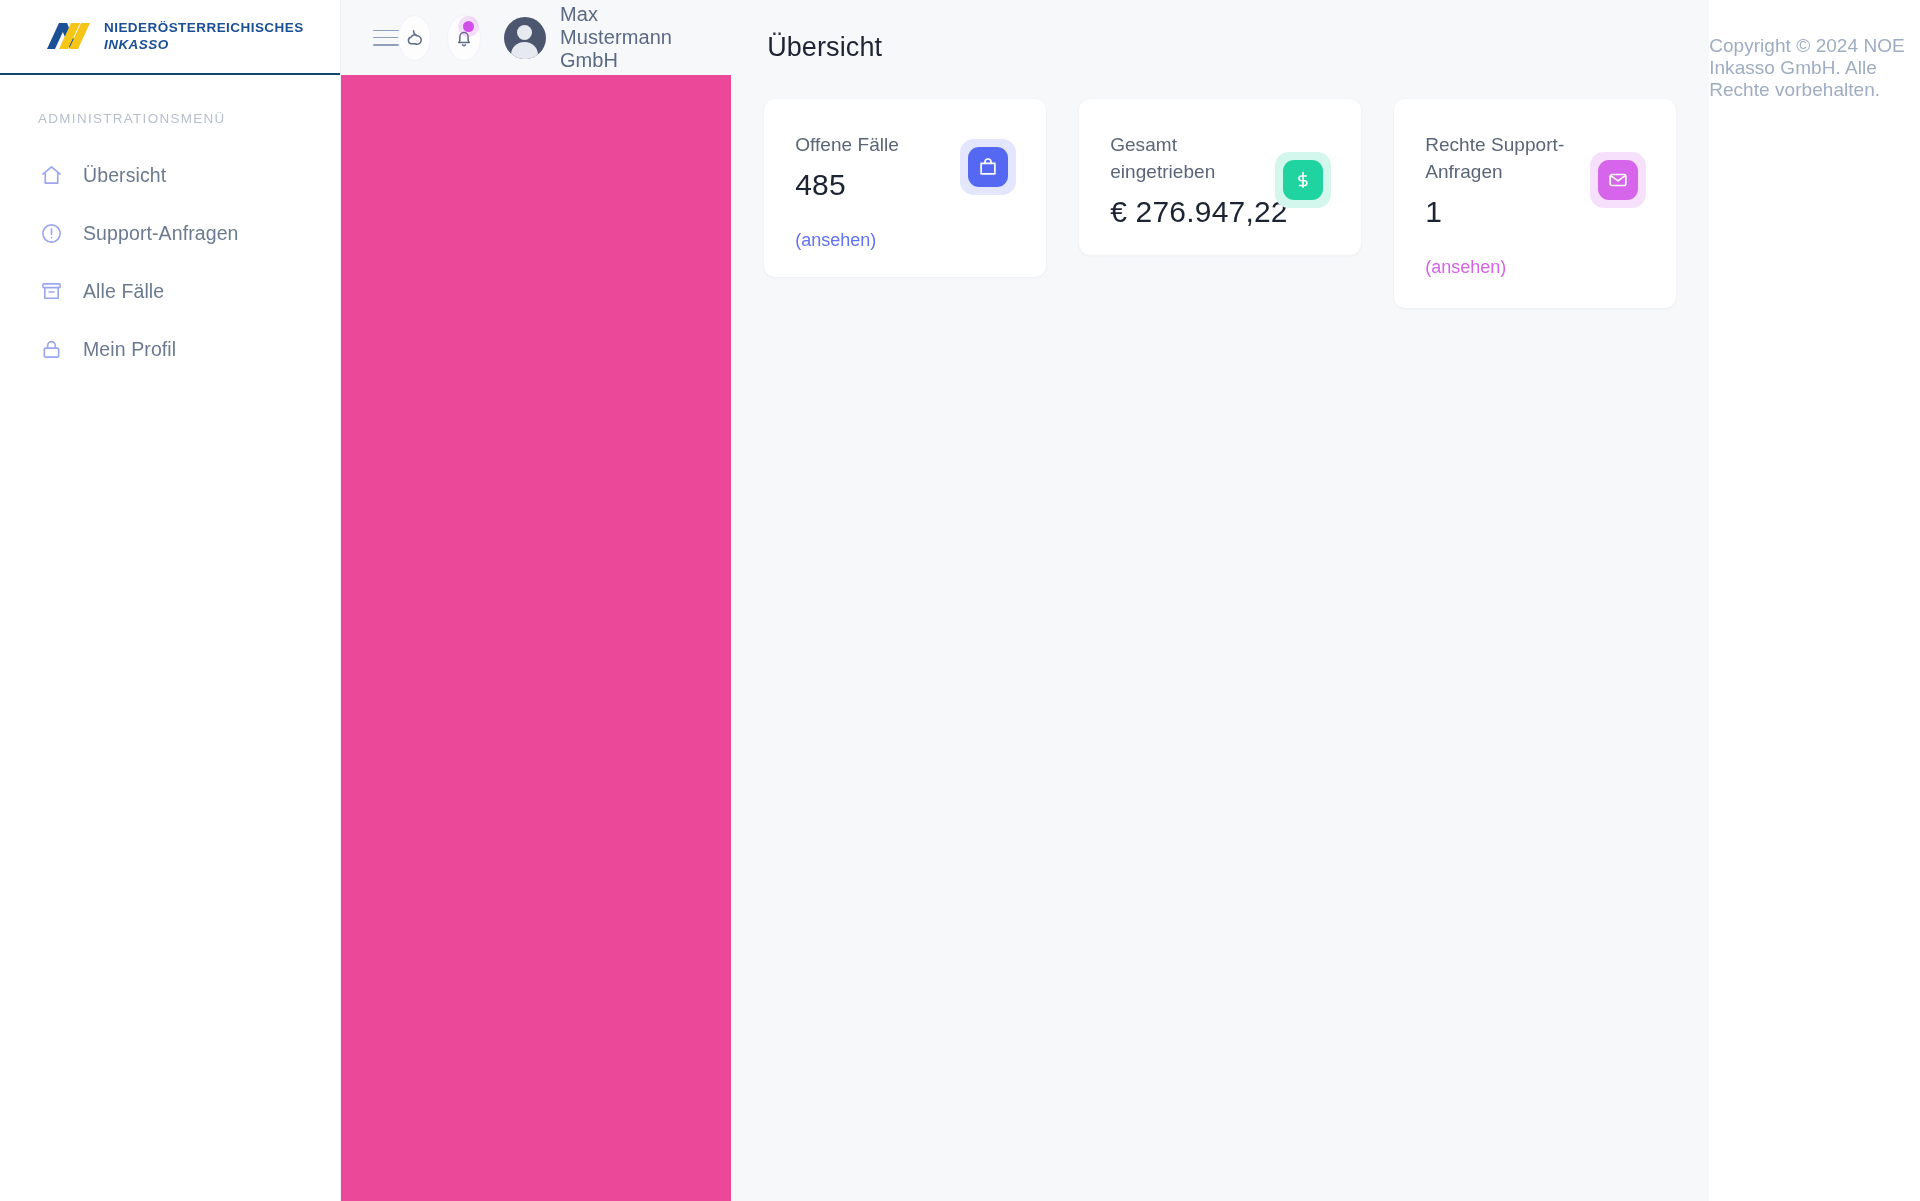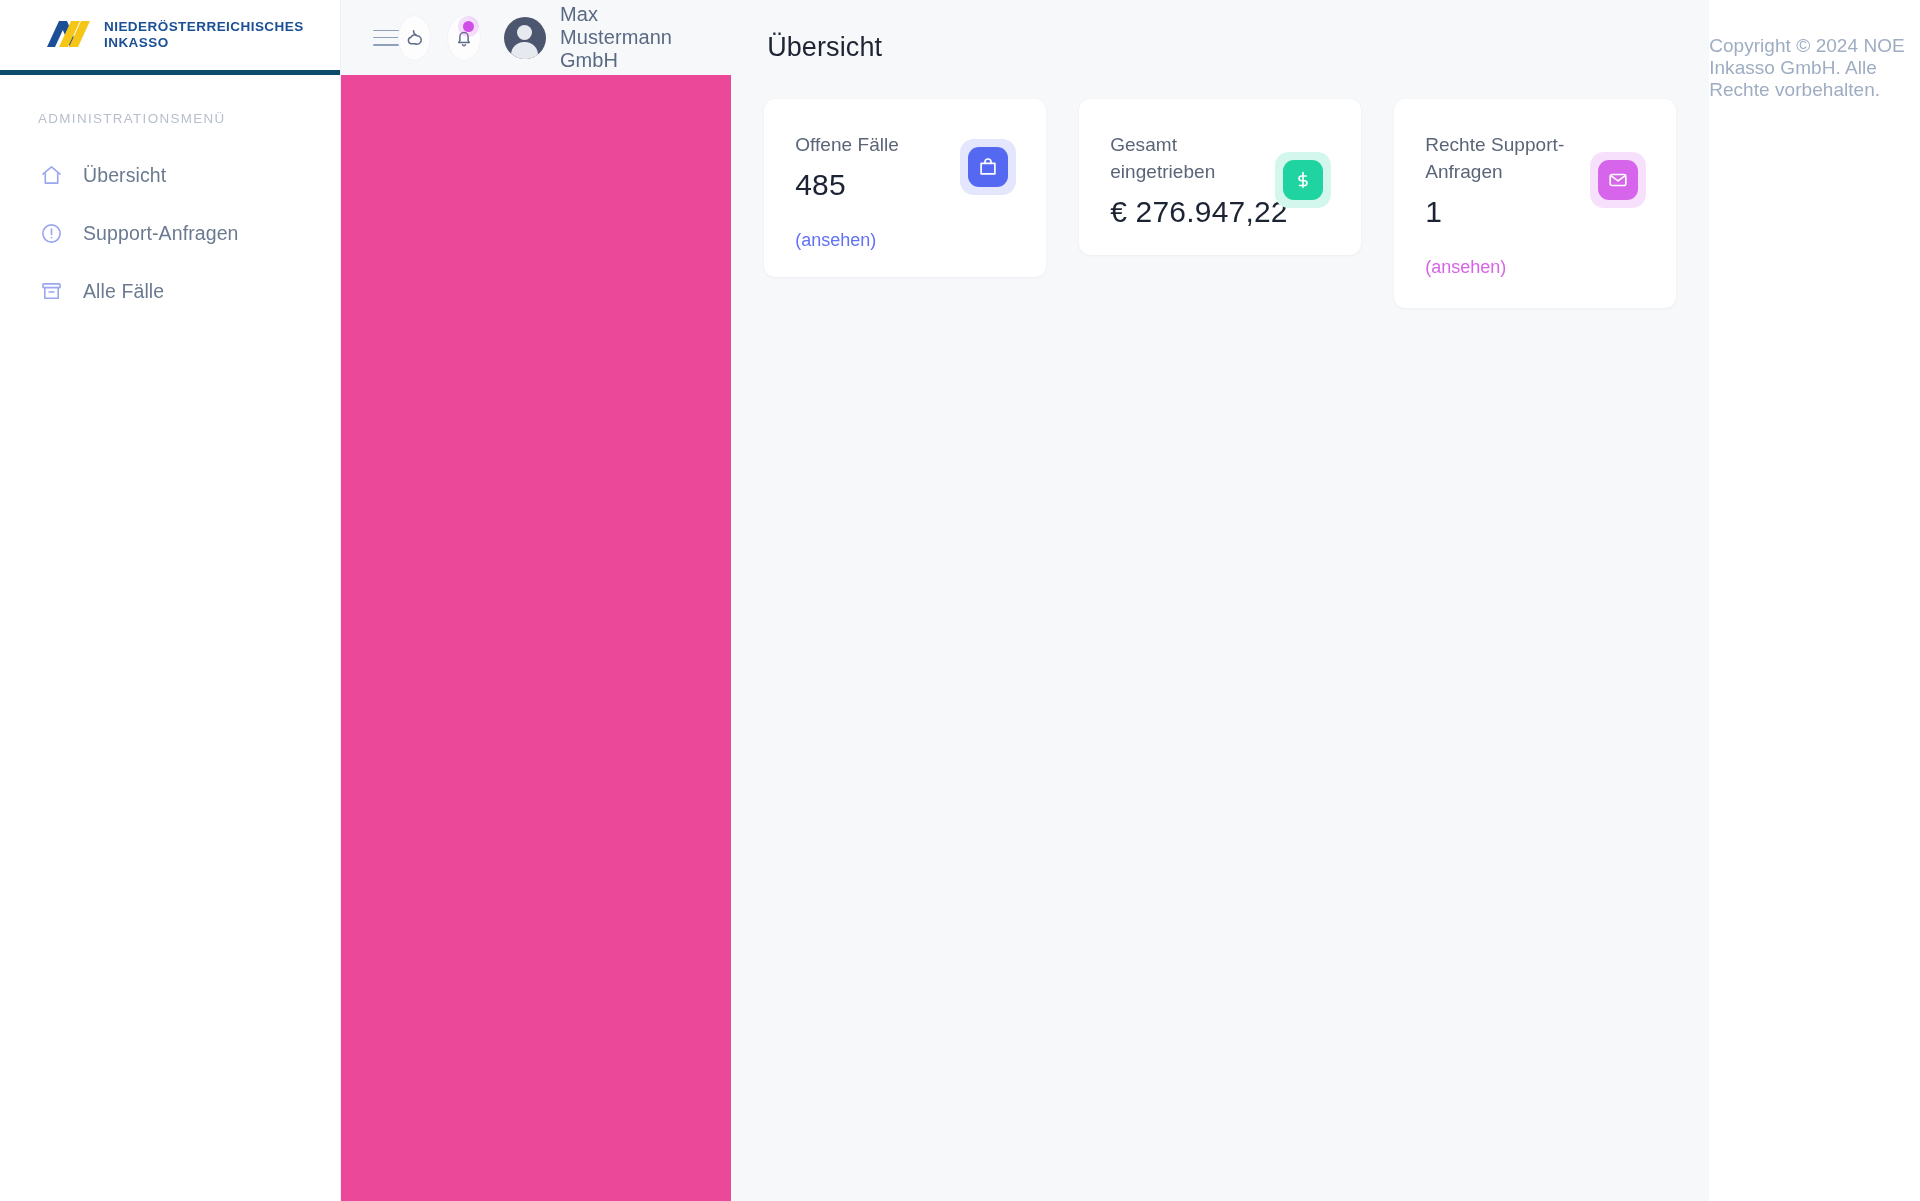"NIEDERÖSTERREICHISCHES" .logo-wrap { border-bottom: 5px solid #0c4a6e -> 2px solid #0c4a6e }
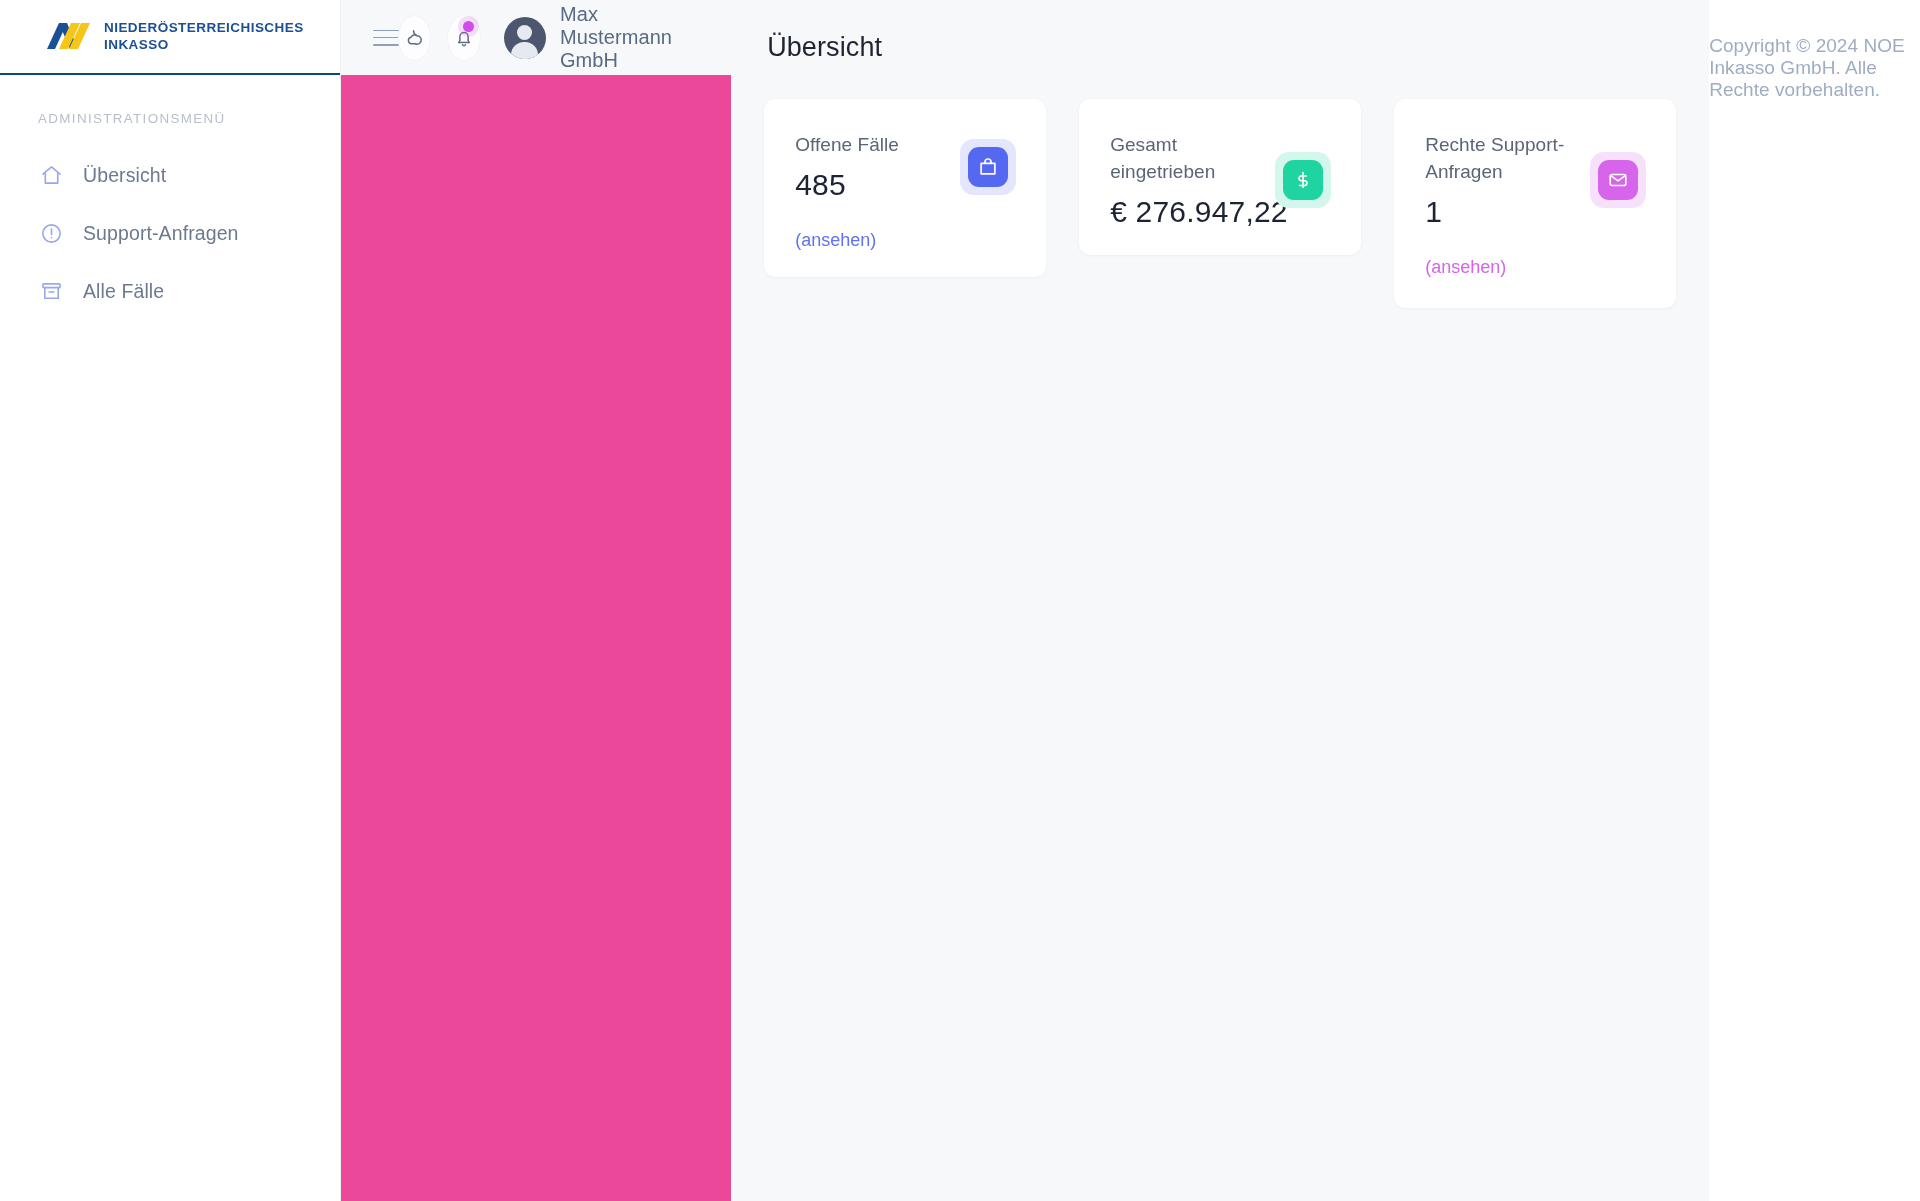"INKASSO" .logo-text .l2 { font-style: none -> italic }
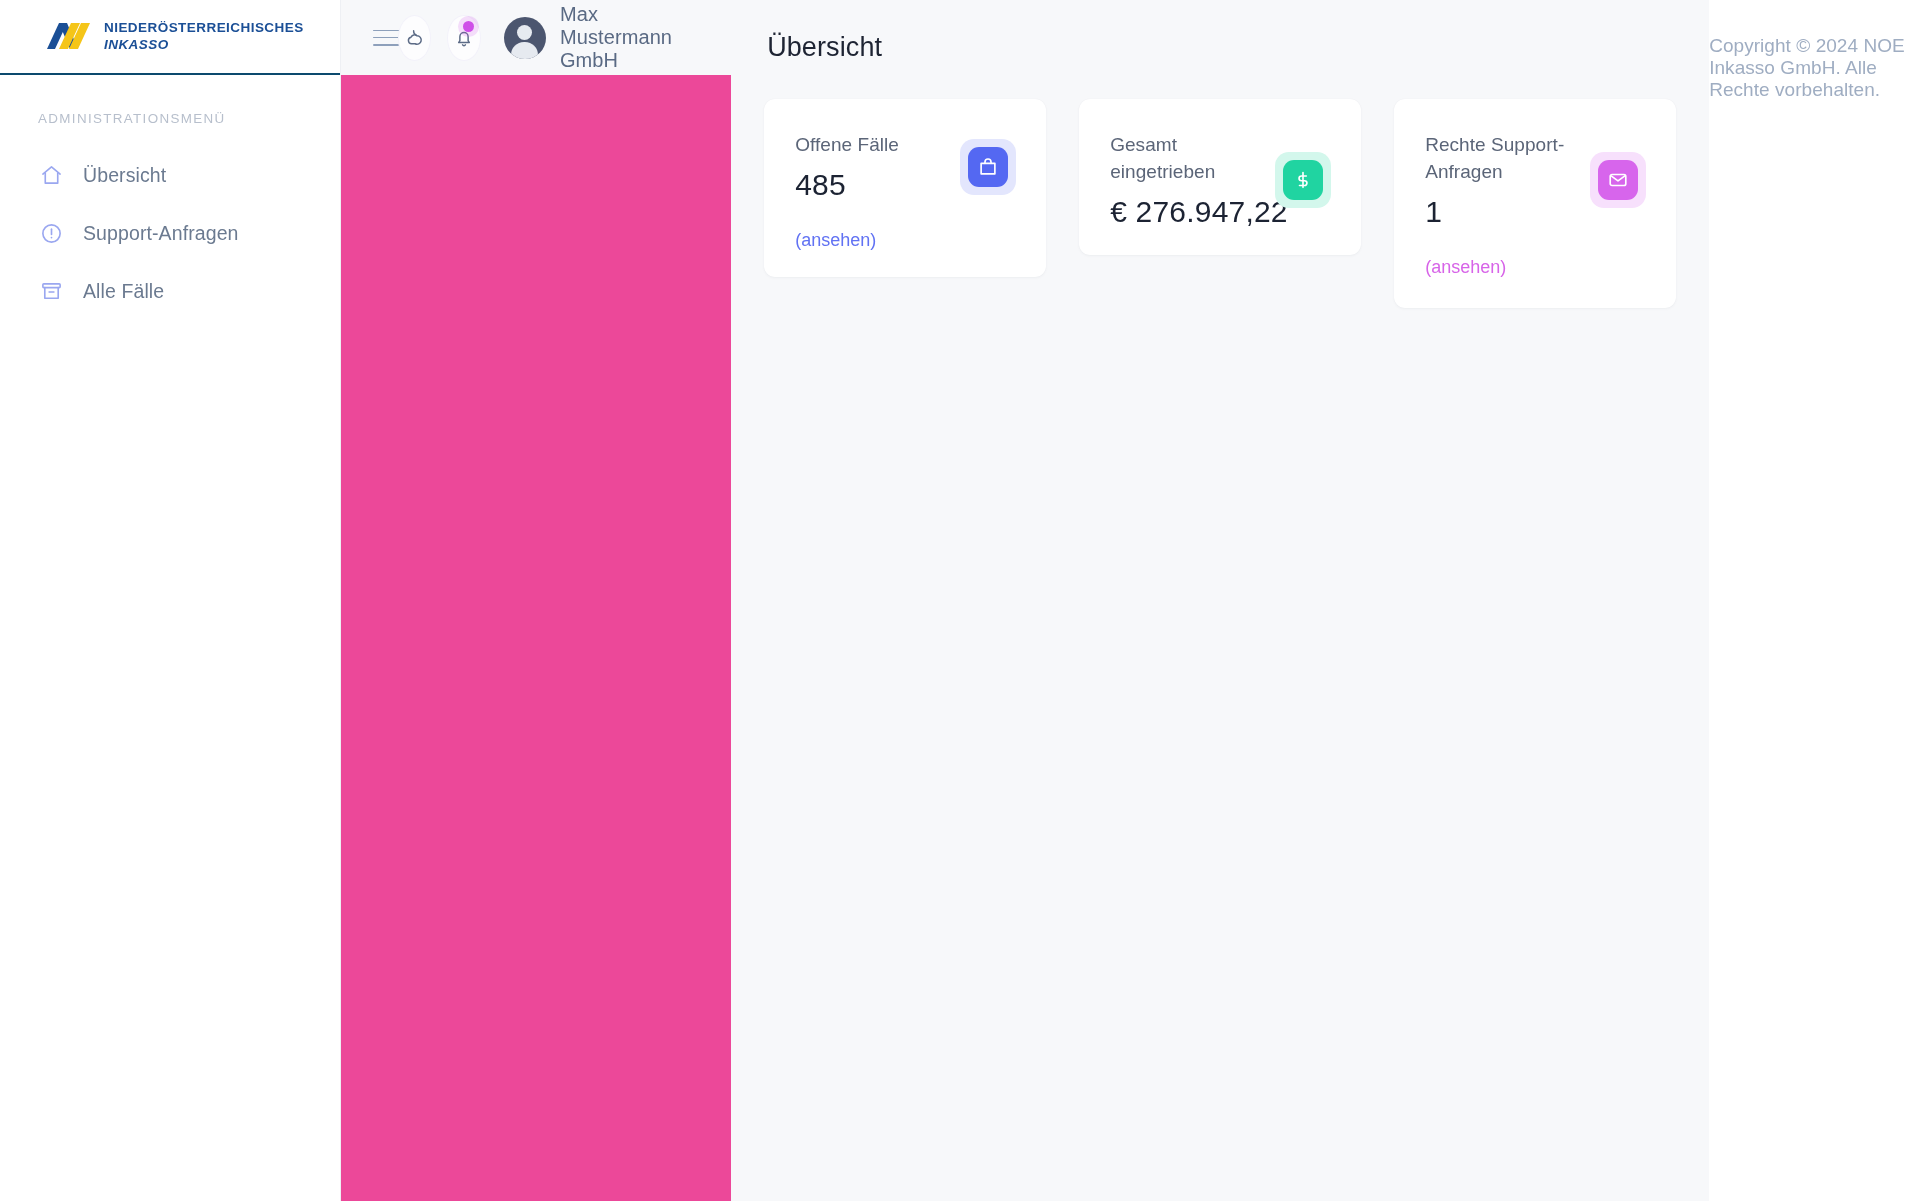"Mein Profil" a.nav-item { html: none -> <a> <svg> <rect></rect> <path></path> </svg> <span>Mein Profil</span> </a> }
